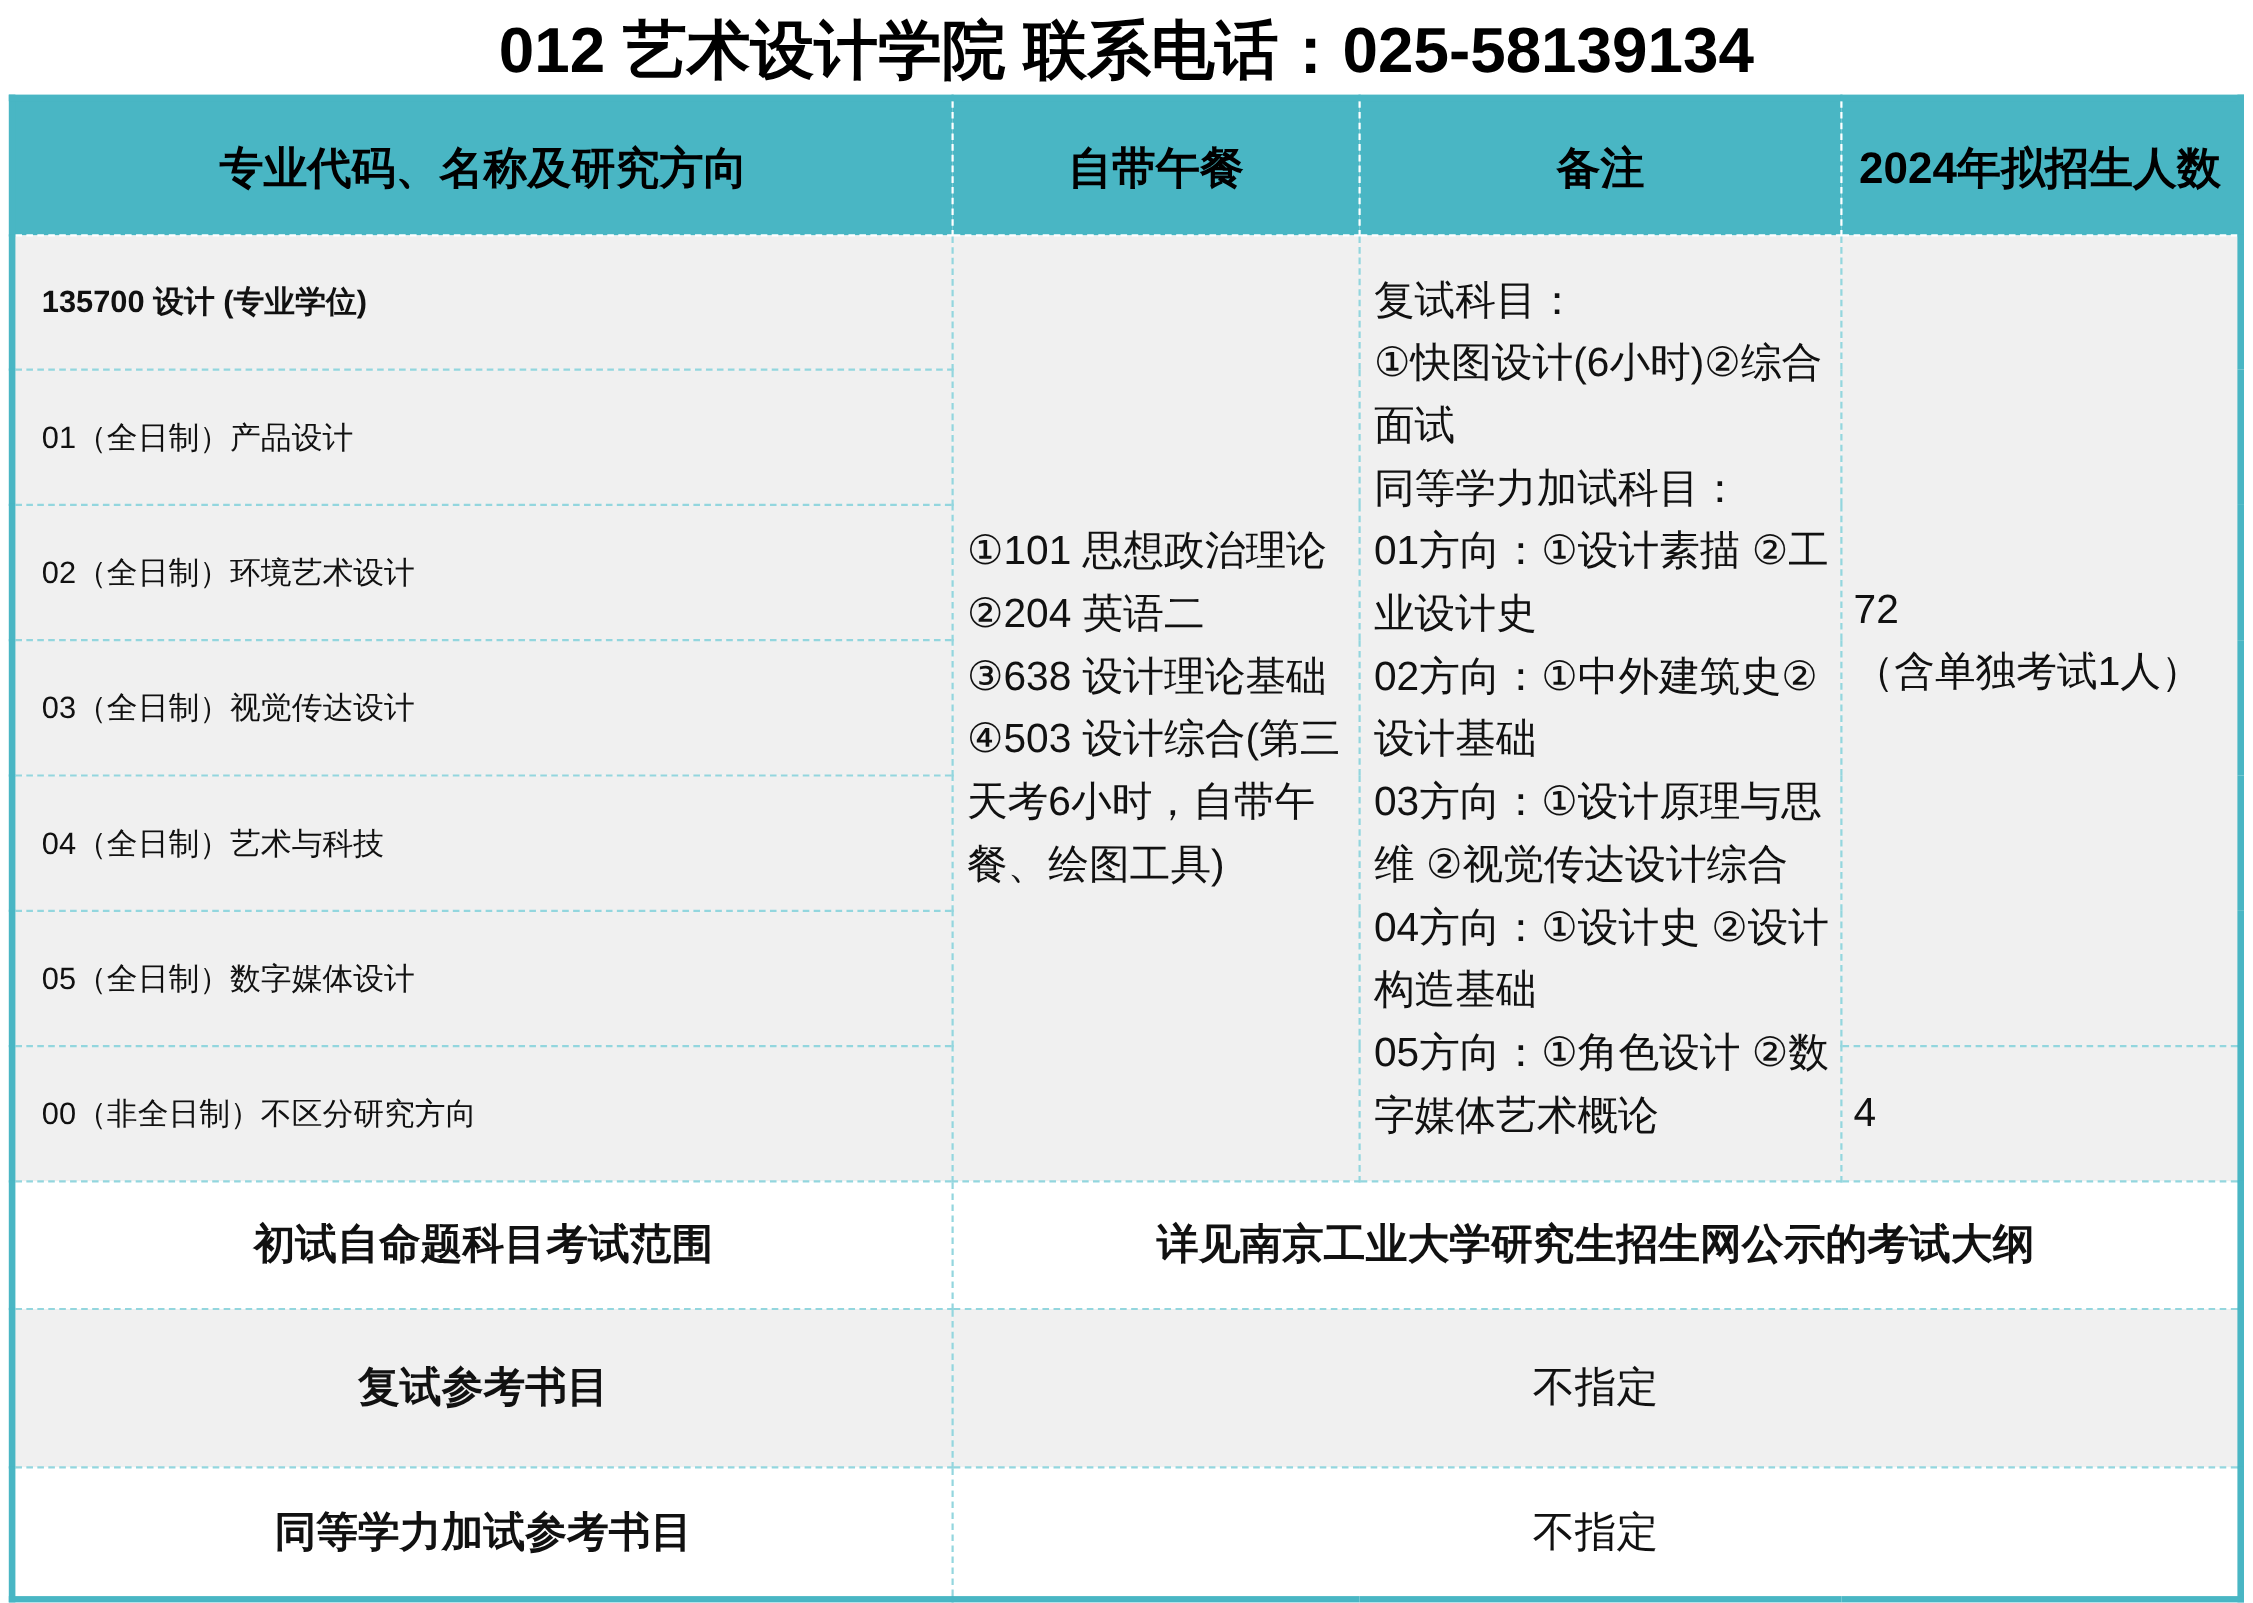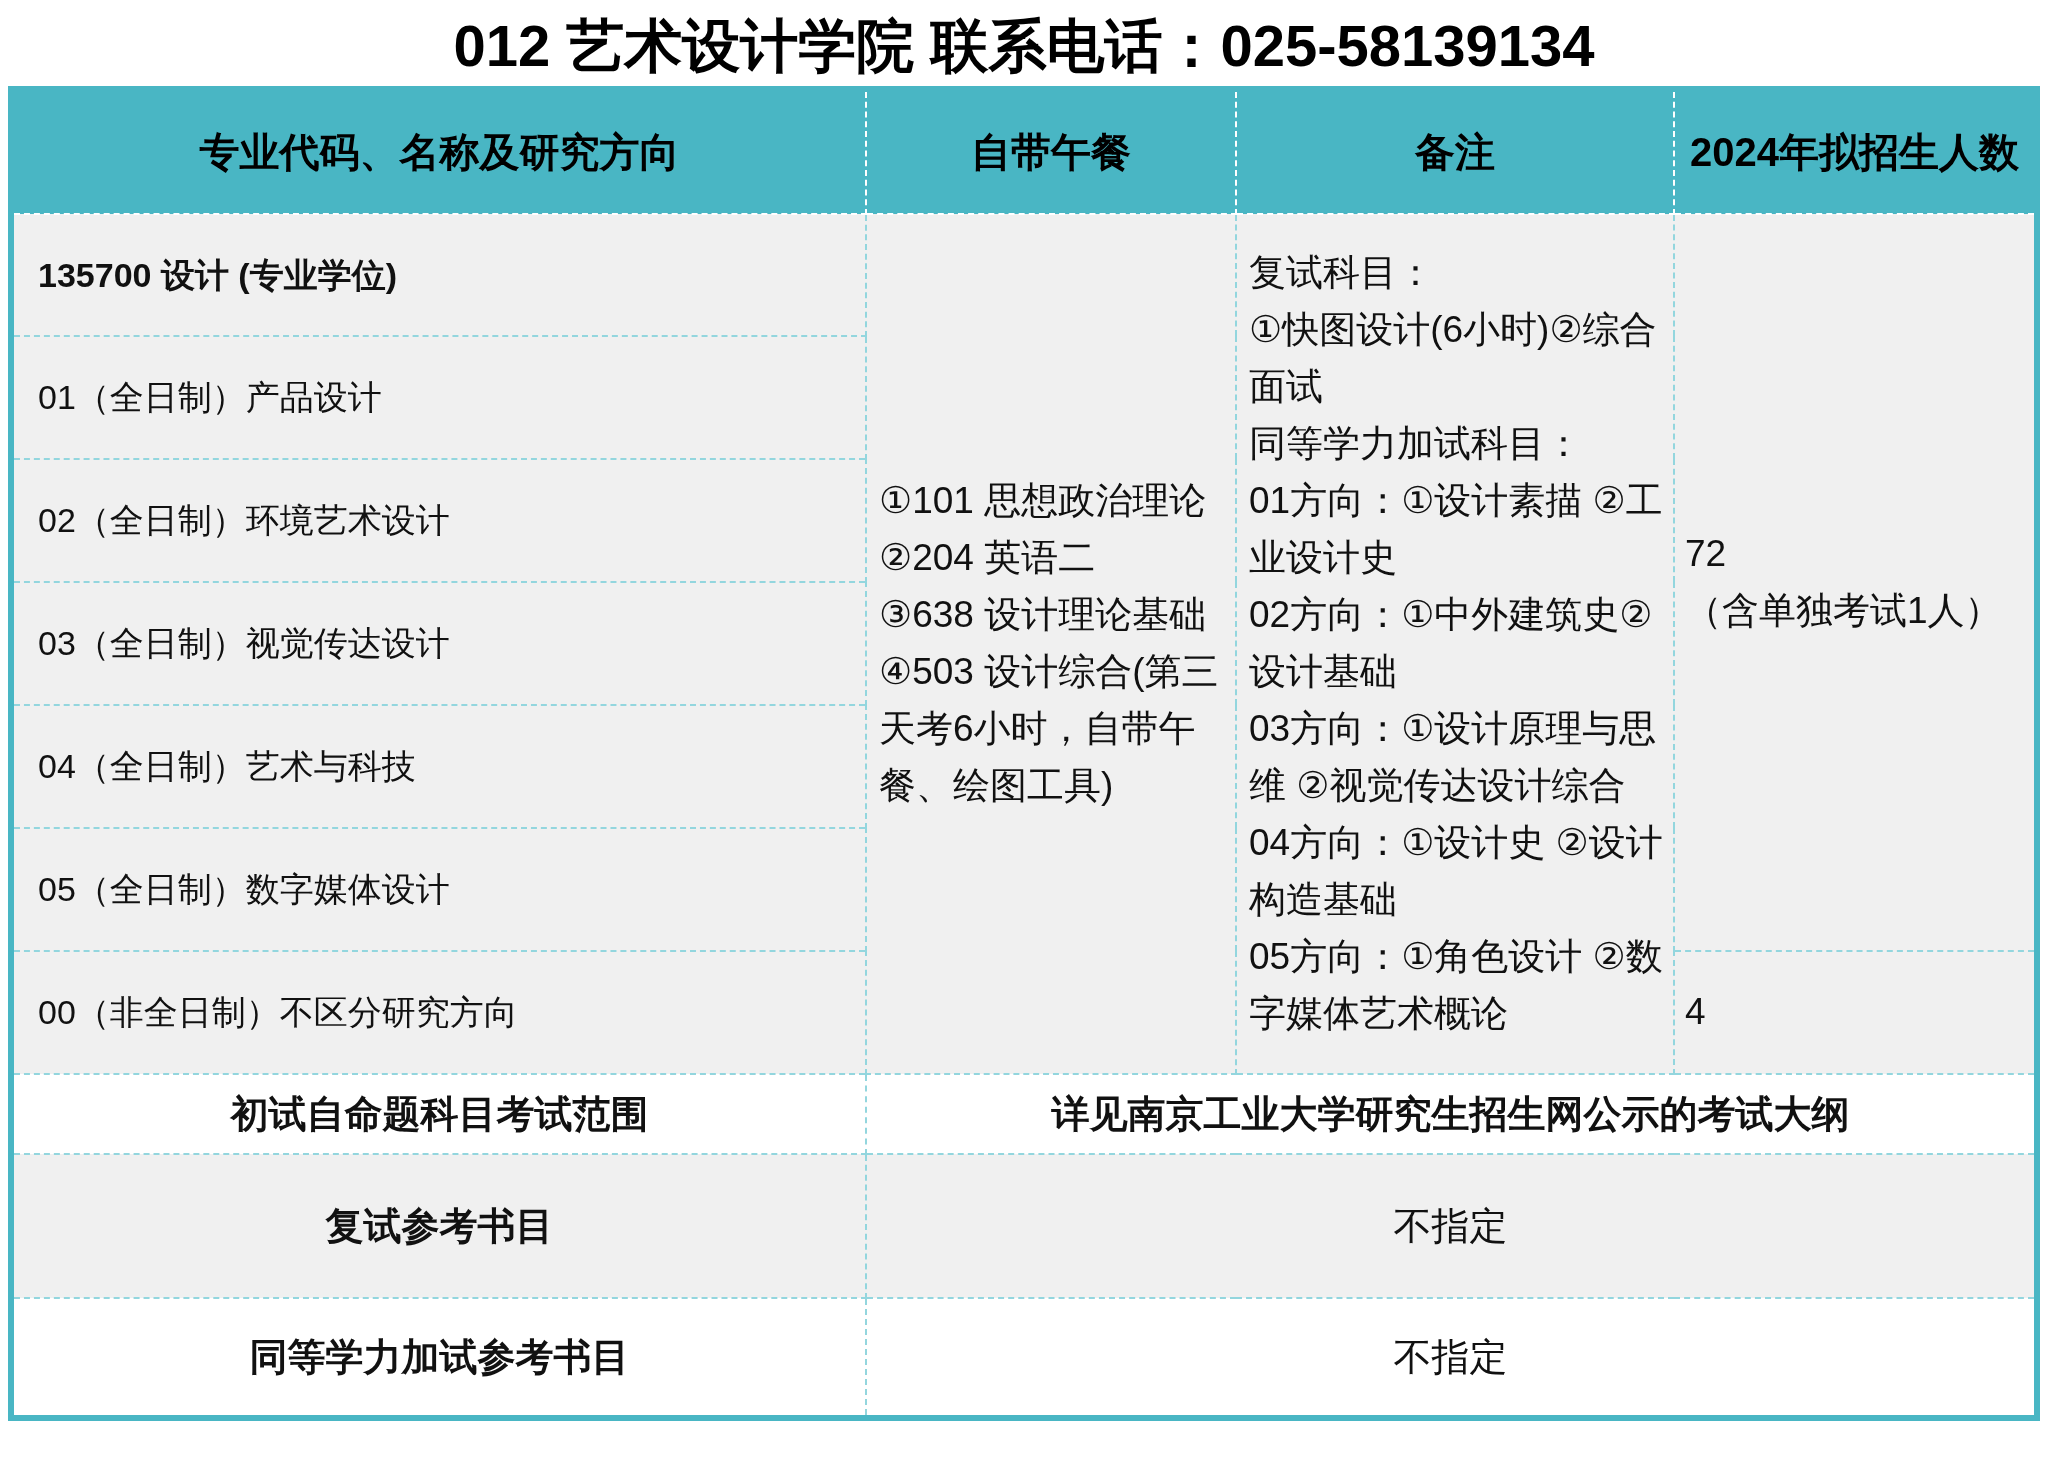"135700 设计 (专业学位)" td.program { font-size: 34px -> 28px }
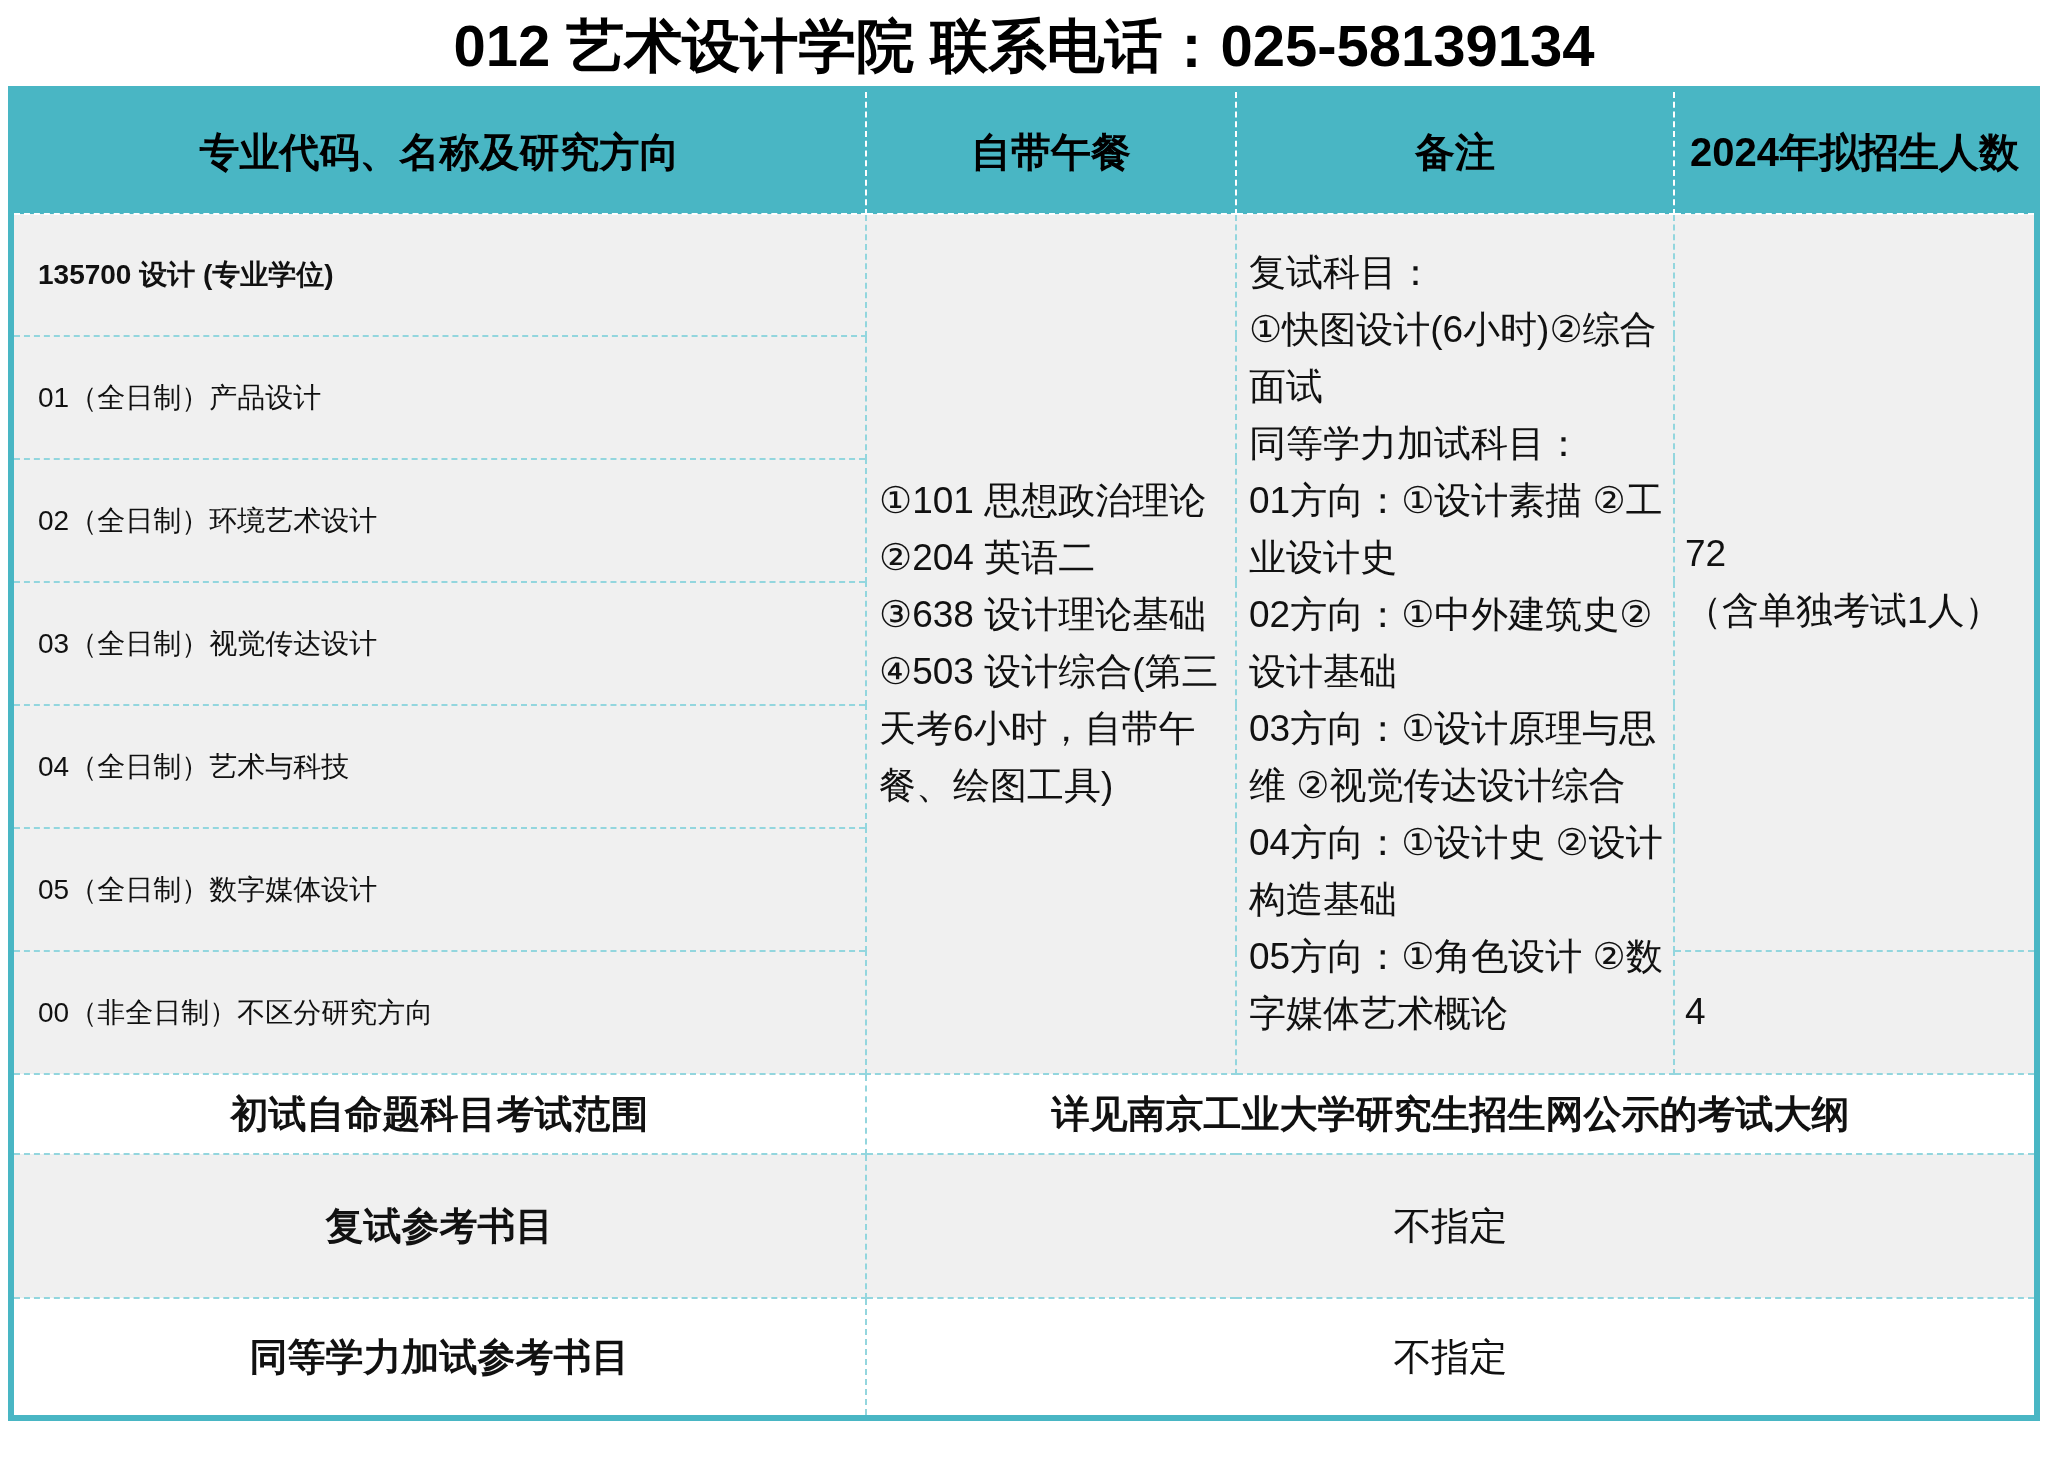"初试自命题科目考试范围" tr.r-foot1 { height: 80px -> 116px }
